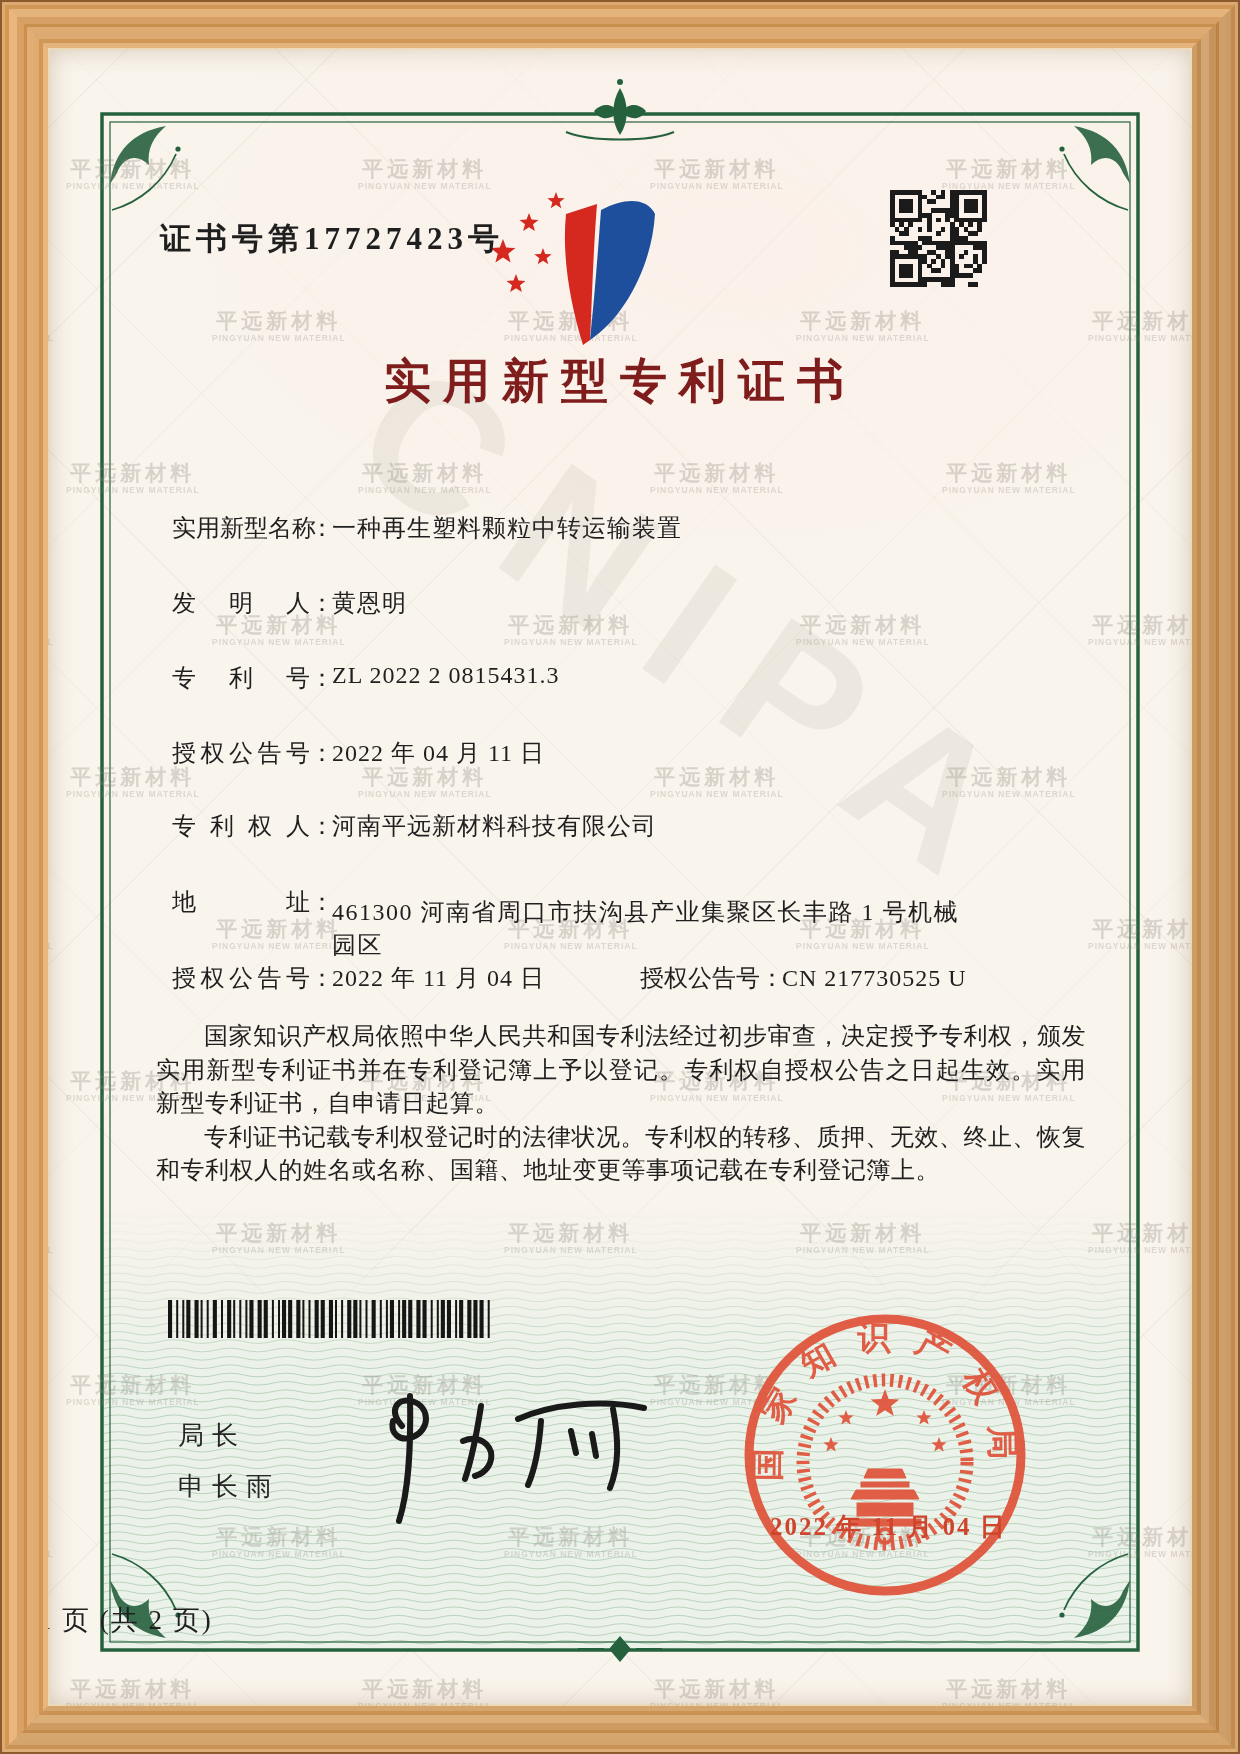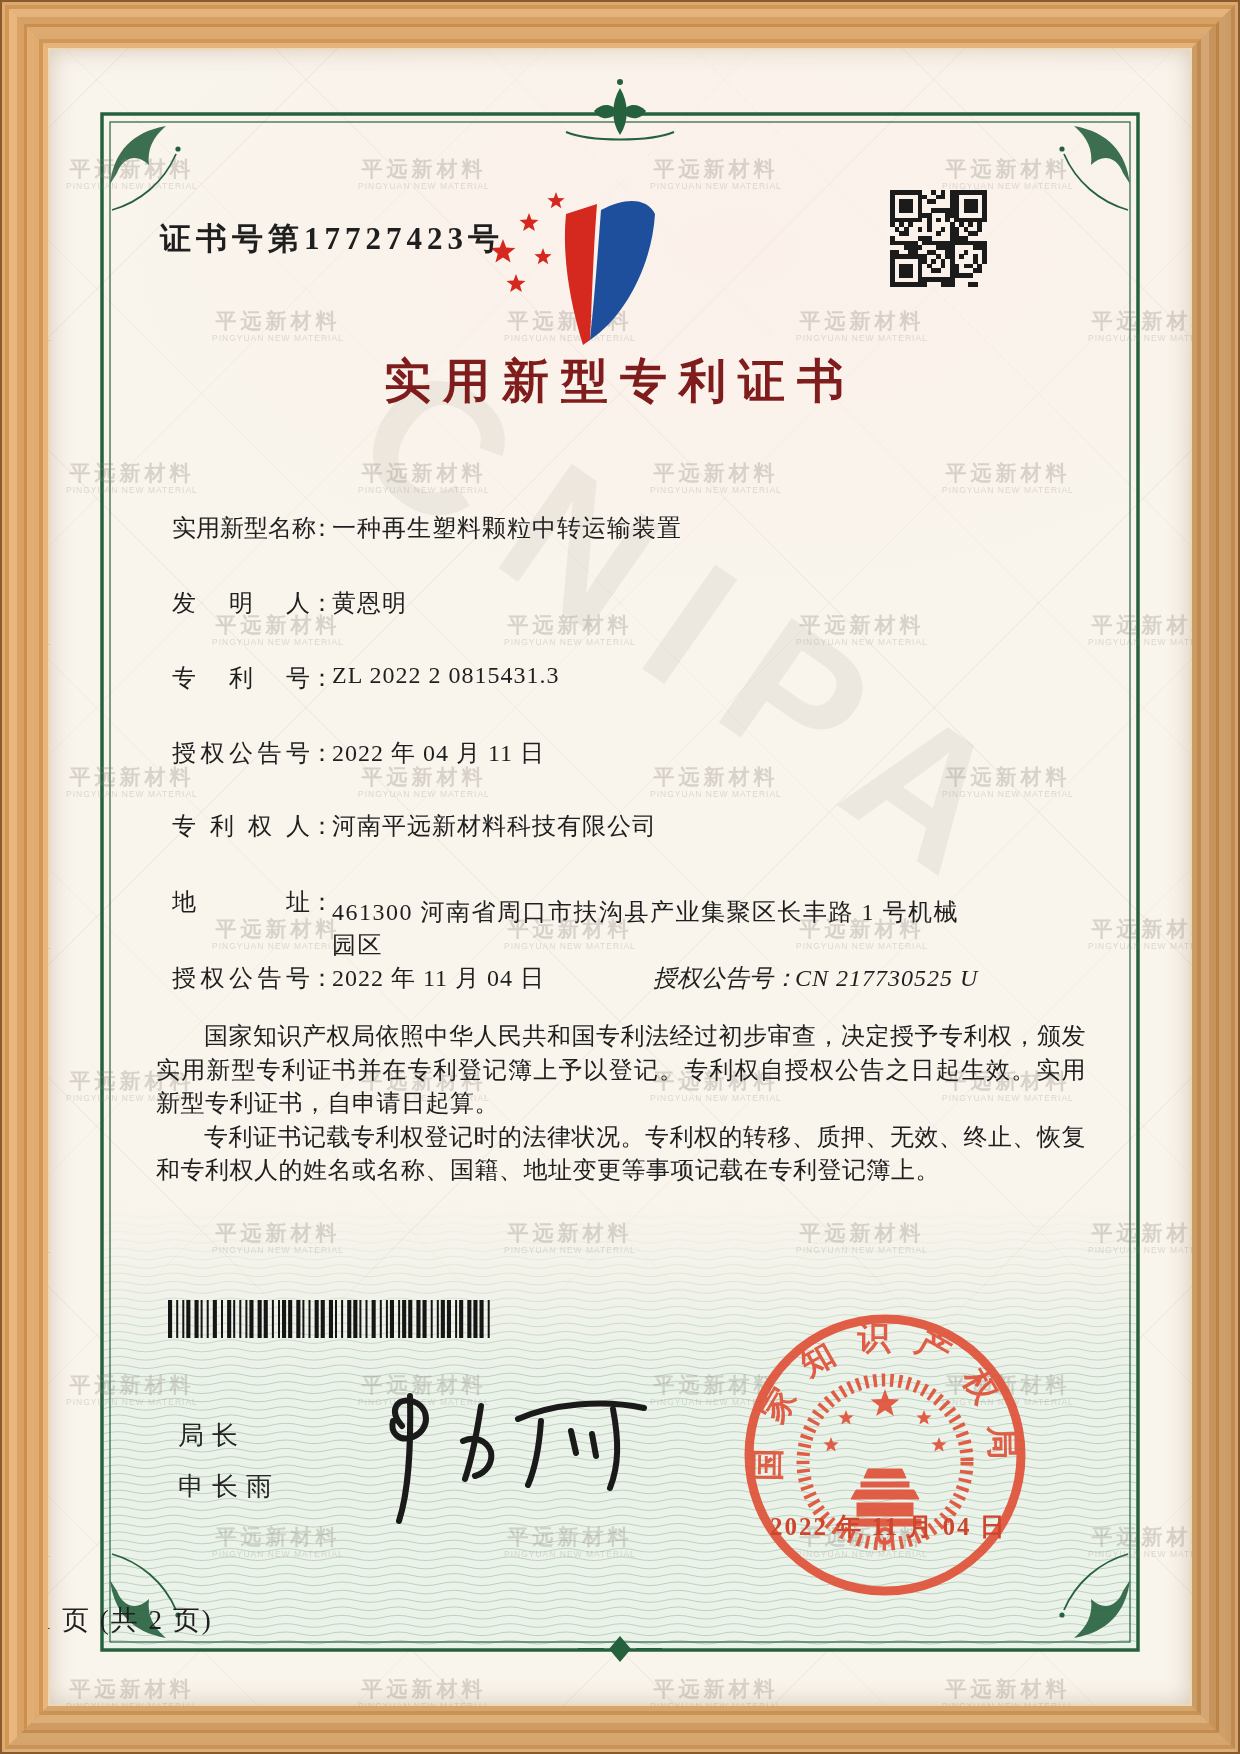"PINGYUAN NEW MATERIAL" .wm span { font-weight: normal -> bold }
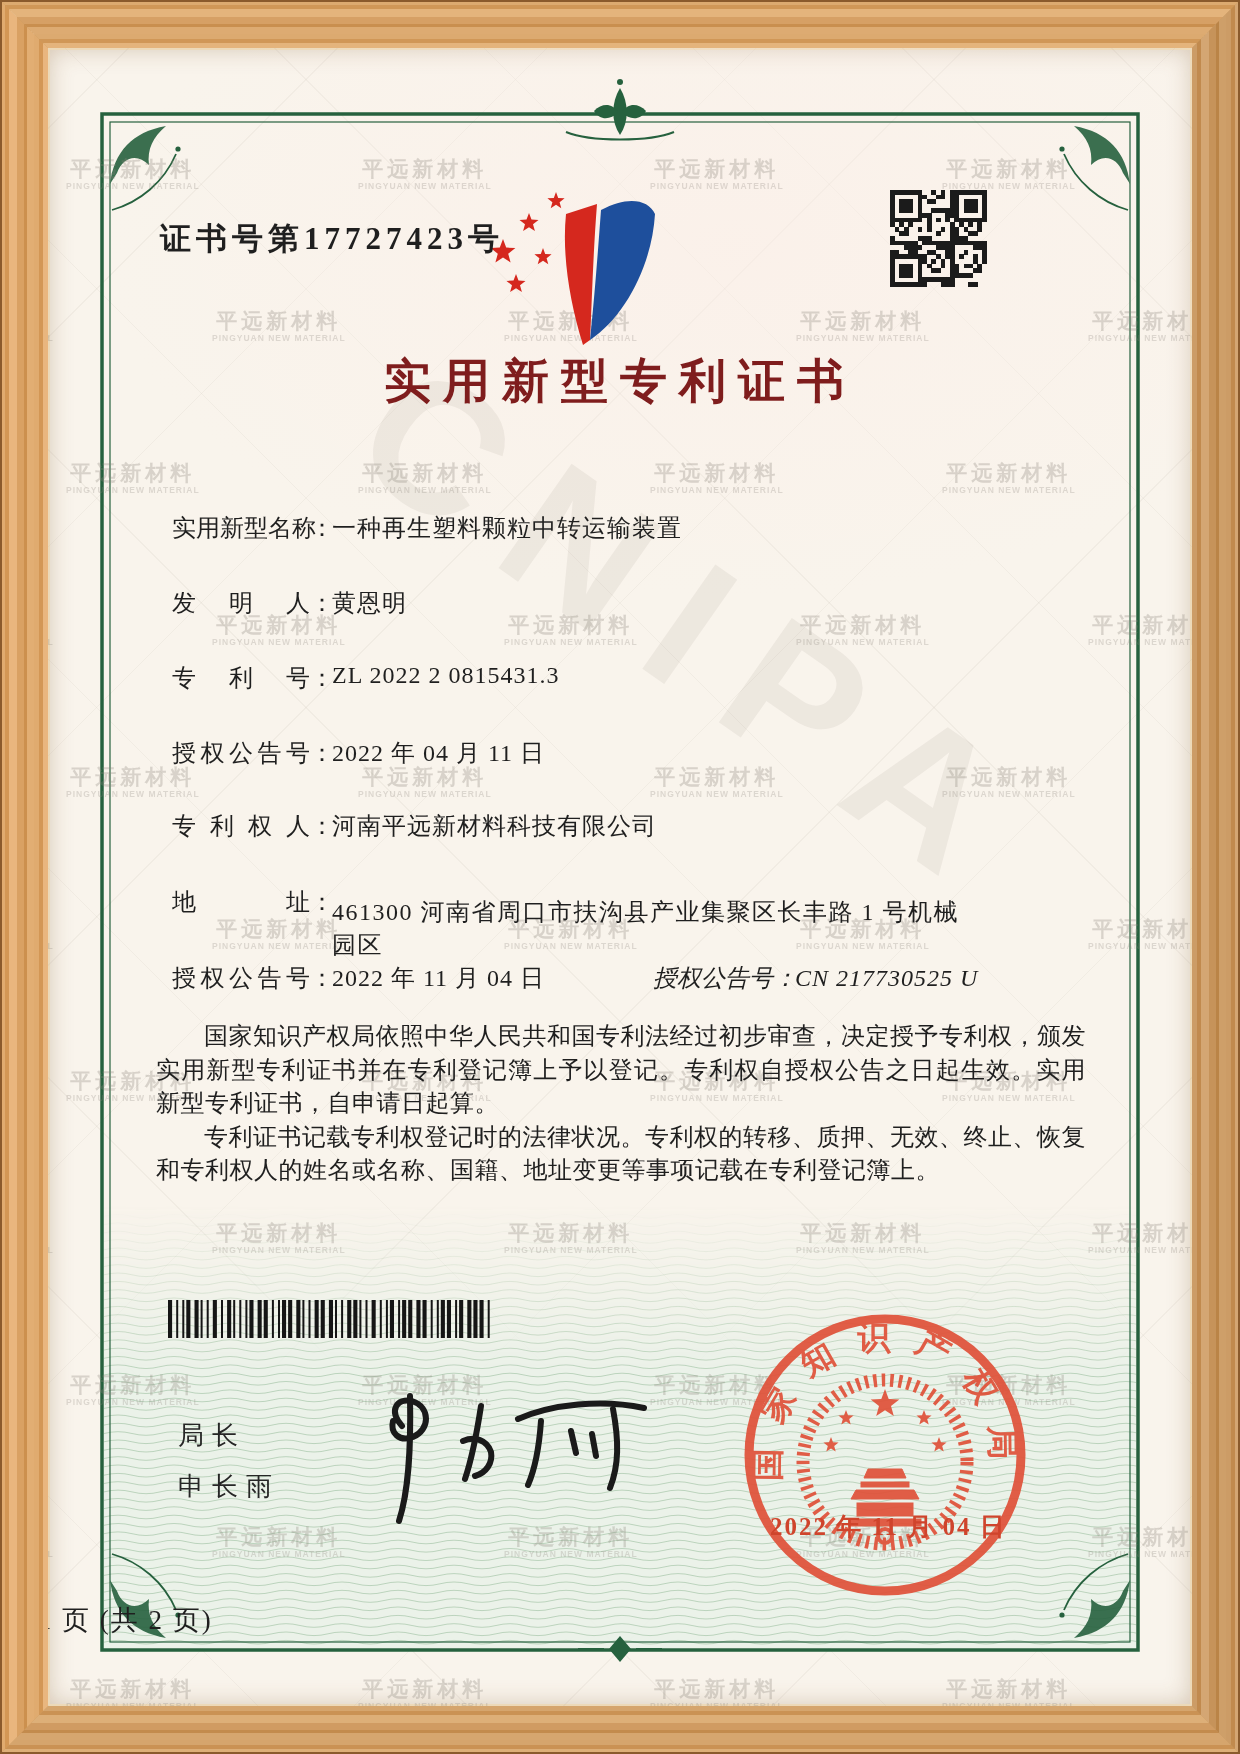"授权公告号：CN 217730525 U" .fpair2 { font-style: italic -> none; left: 481px -> 468px }
